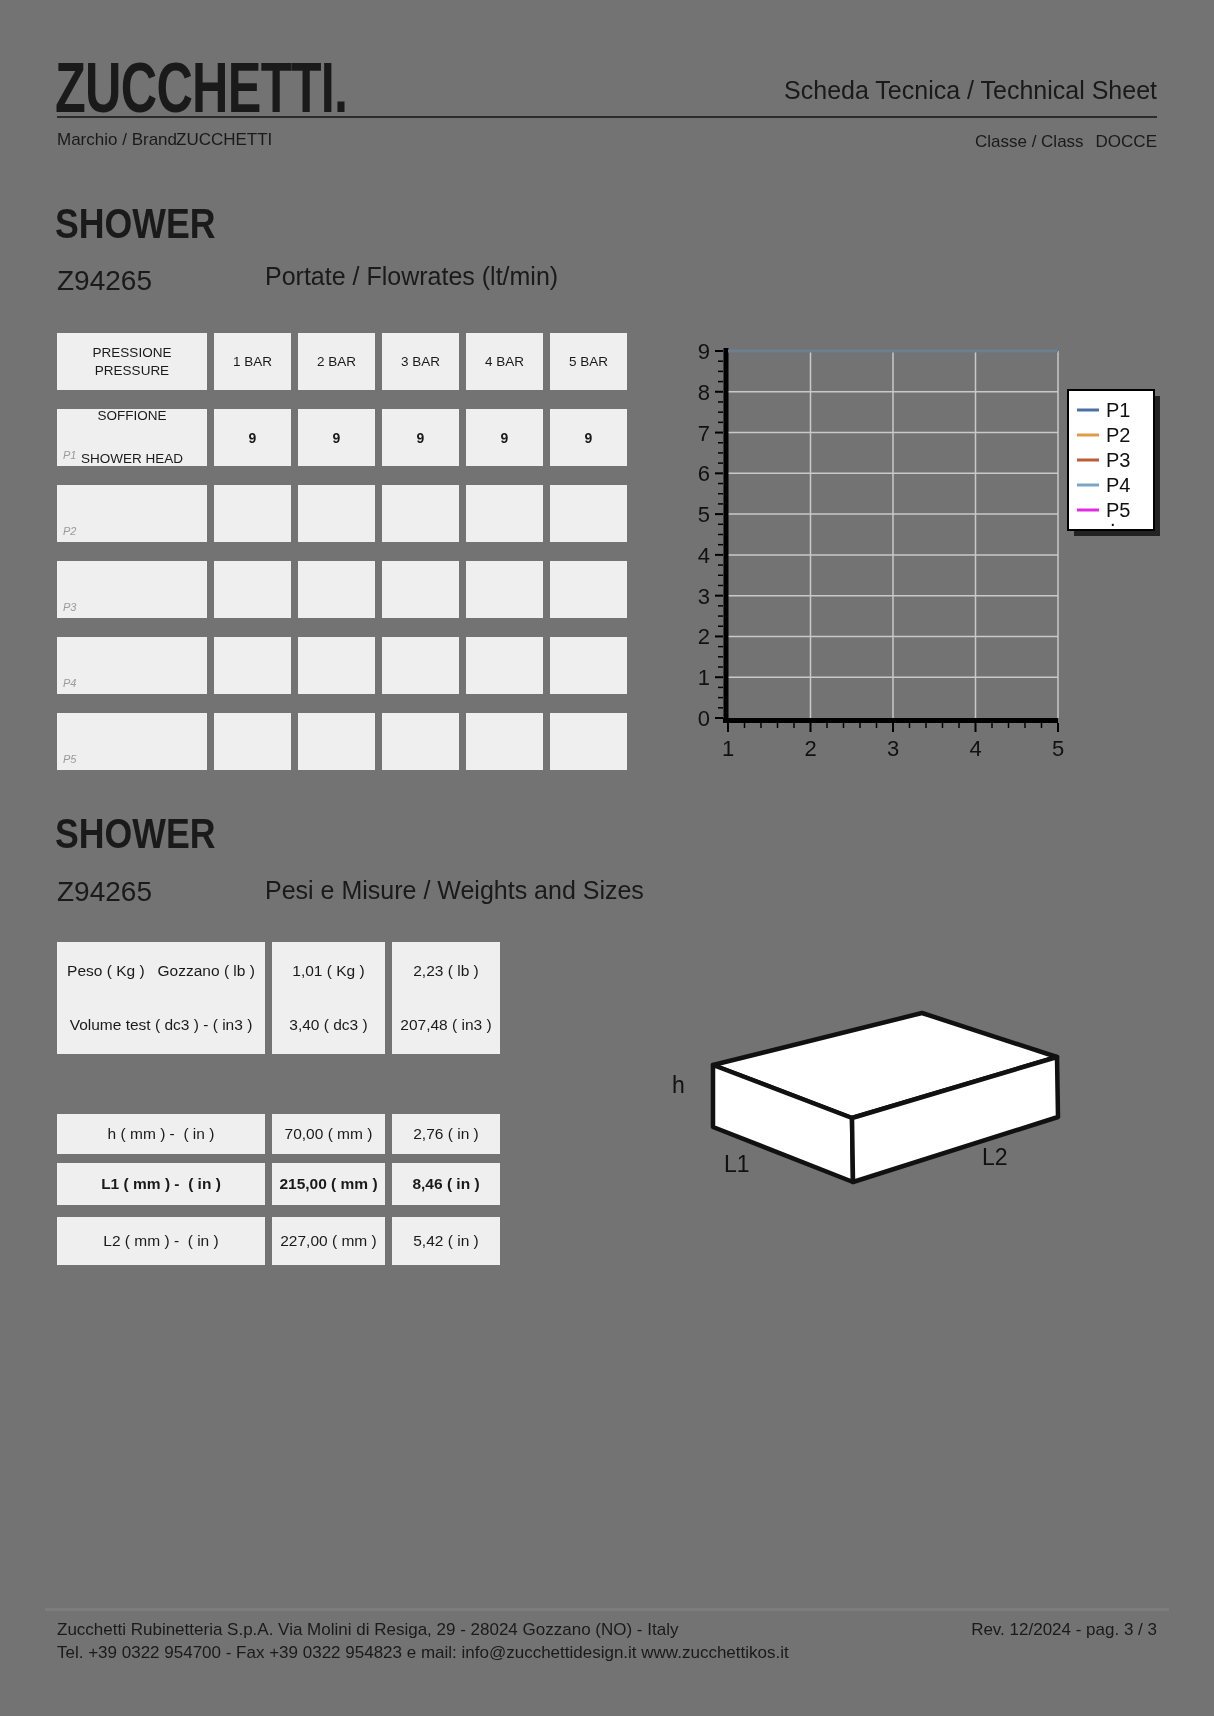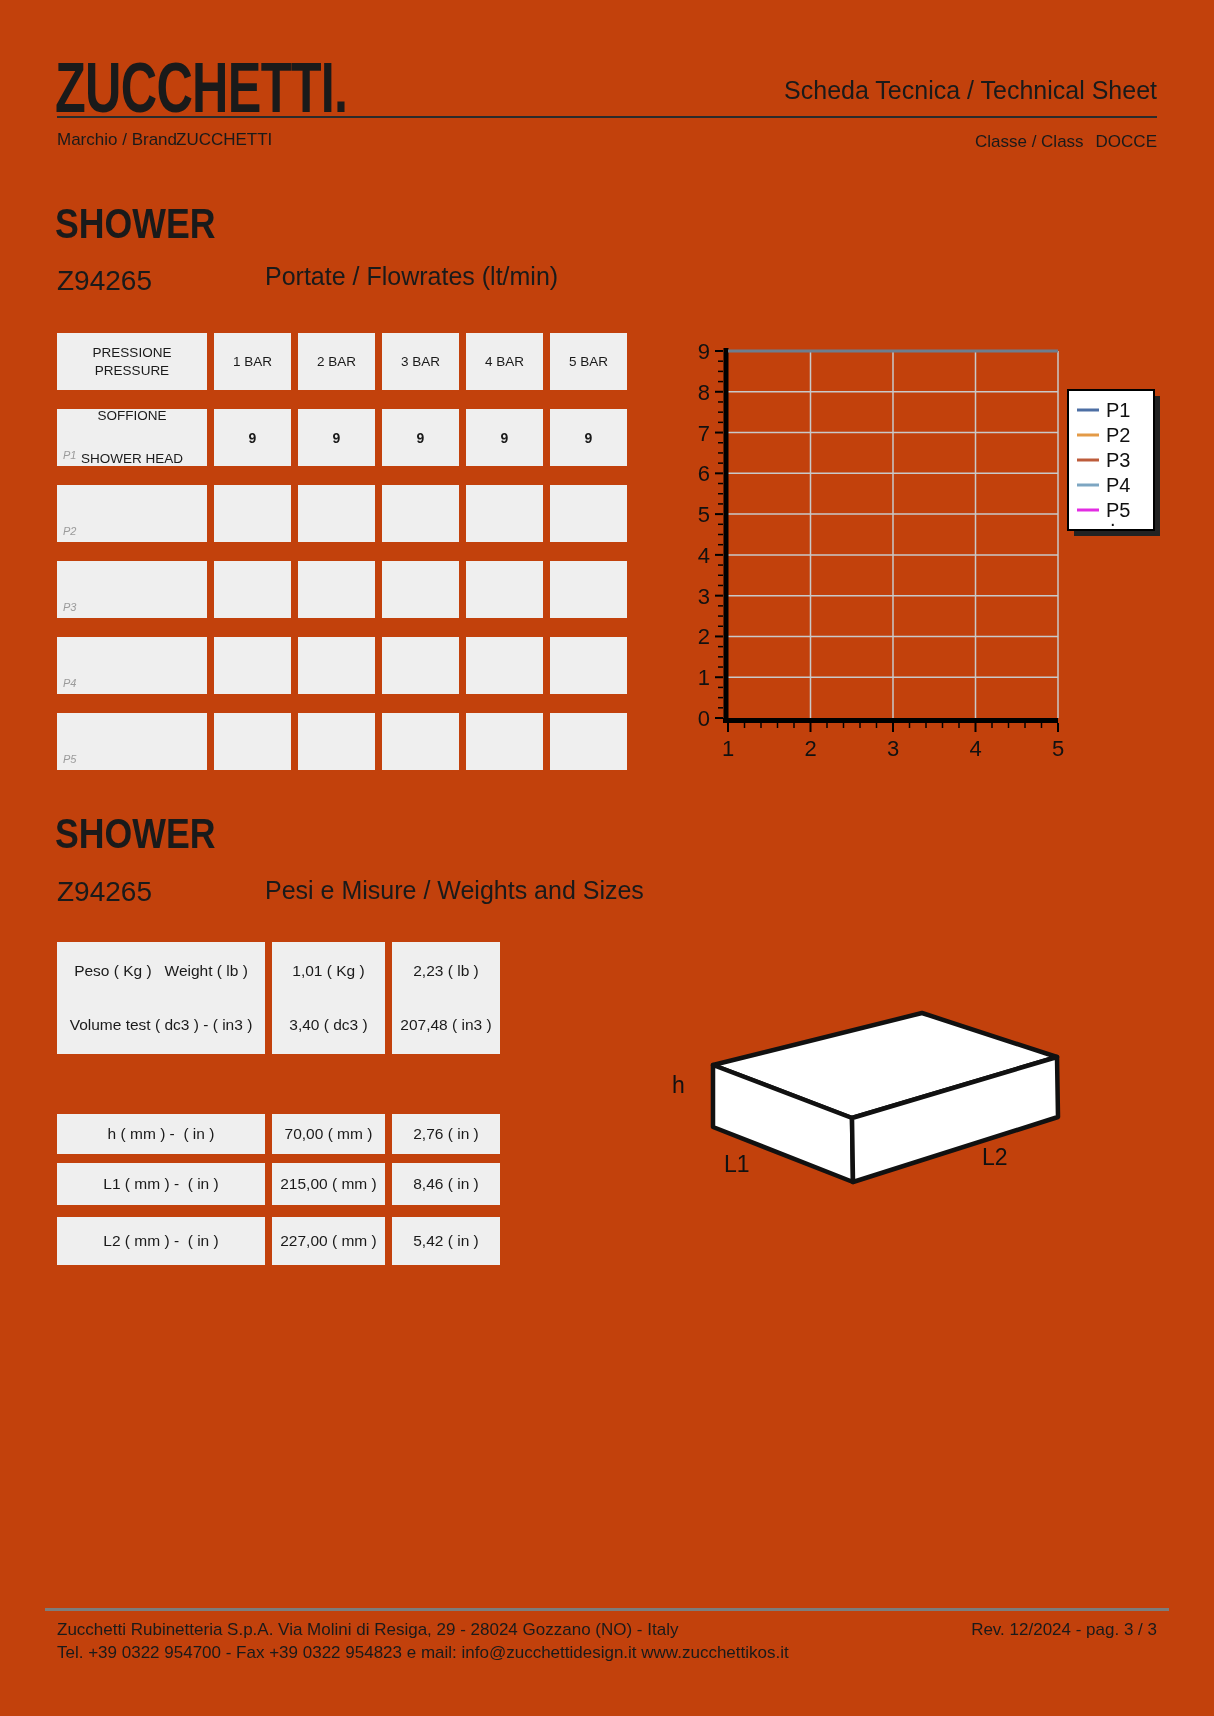"ZUCCHETTI." .page { background: #c2410c -> #737373 }
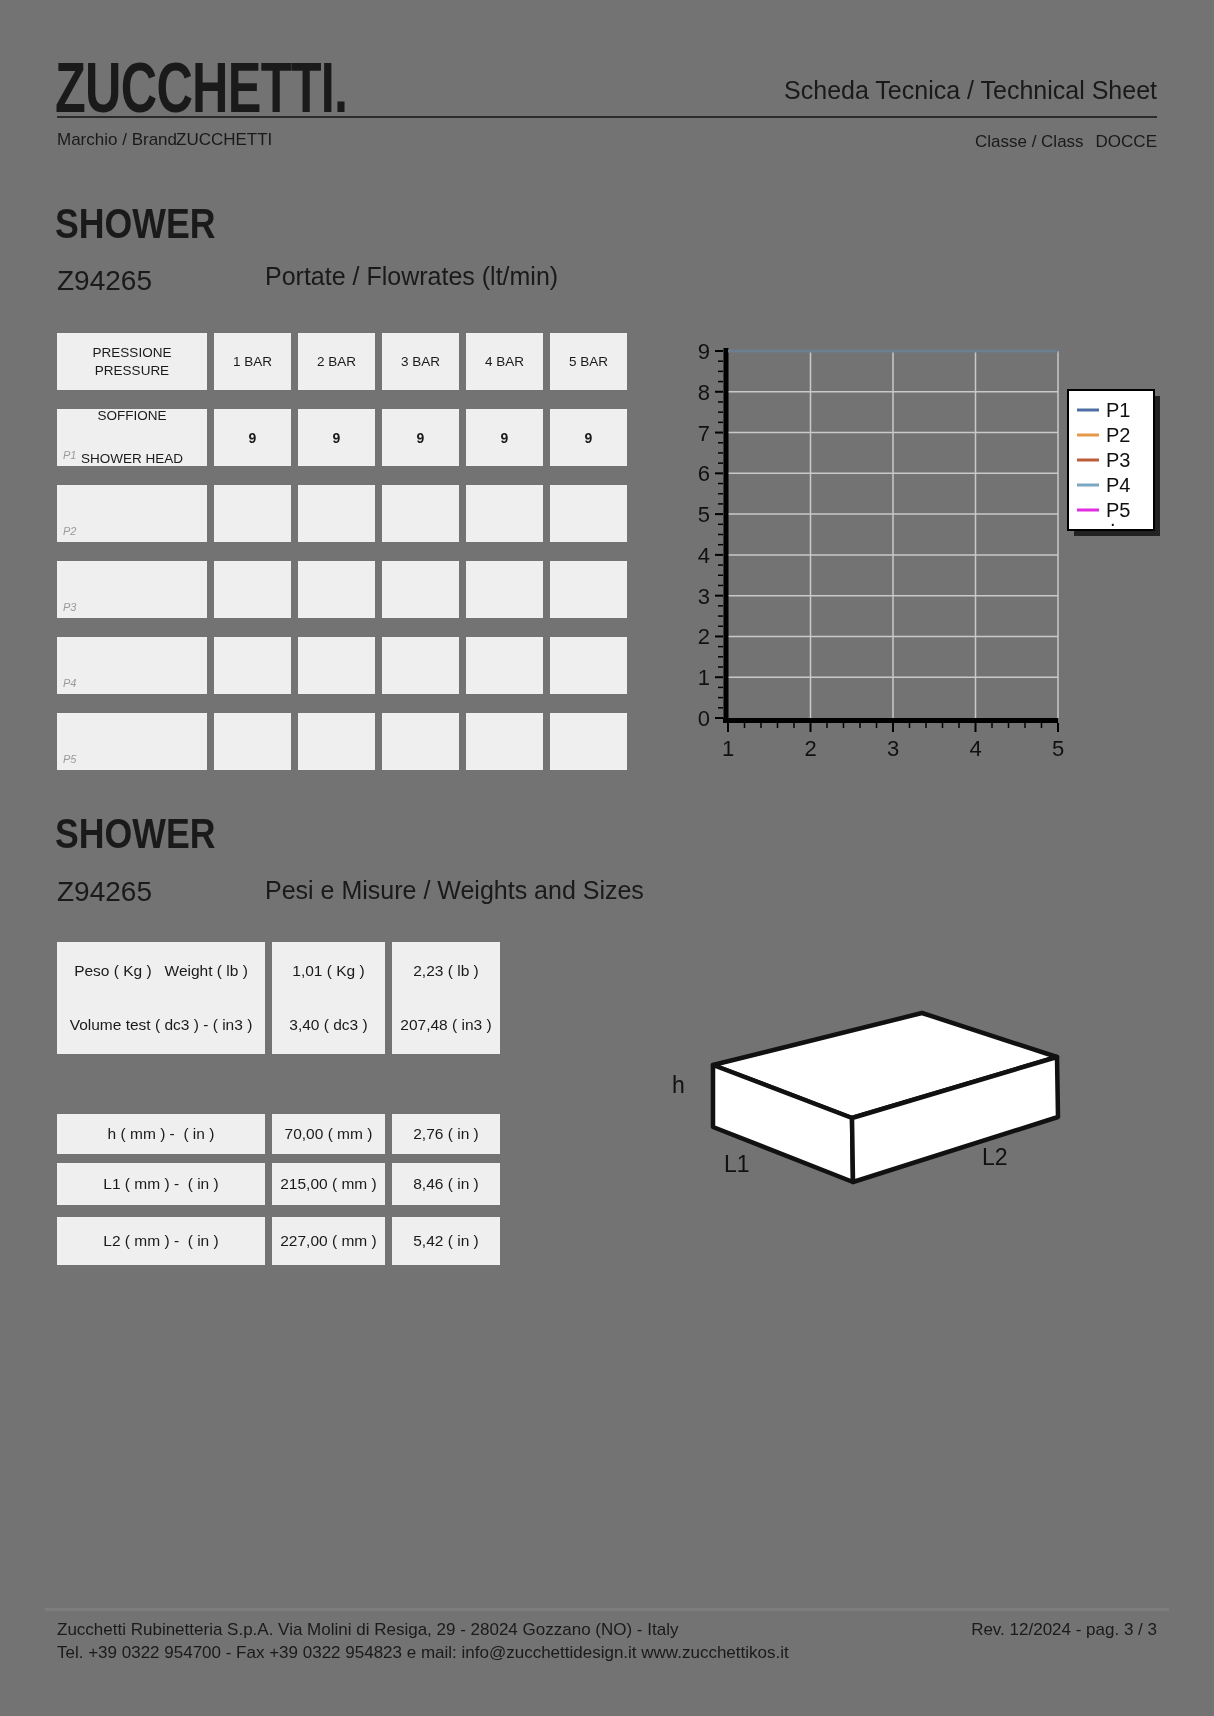"Peso ( Kg ) Weight" div { text: Weight -> Gozzano }
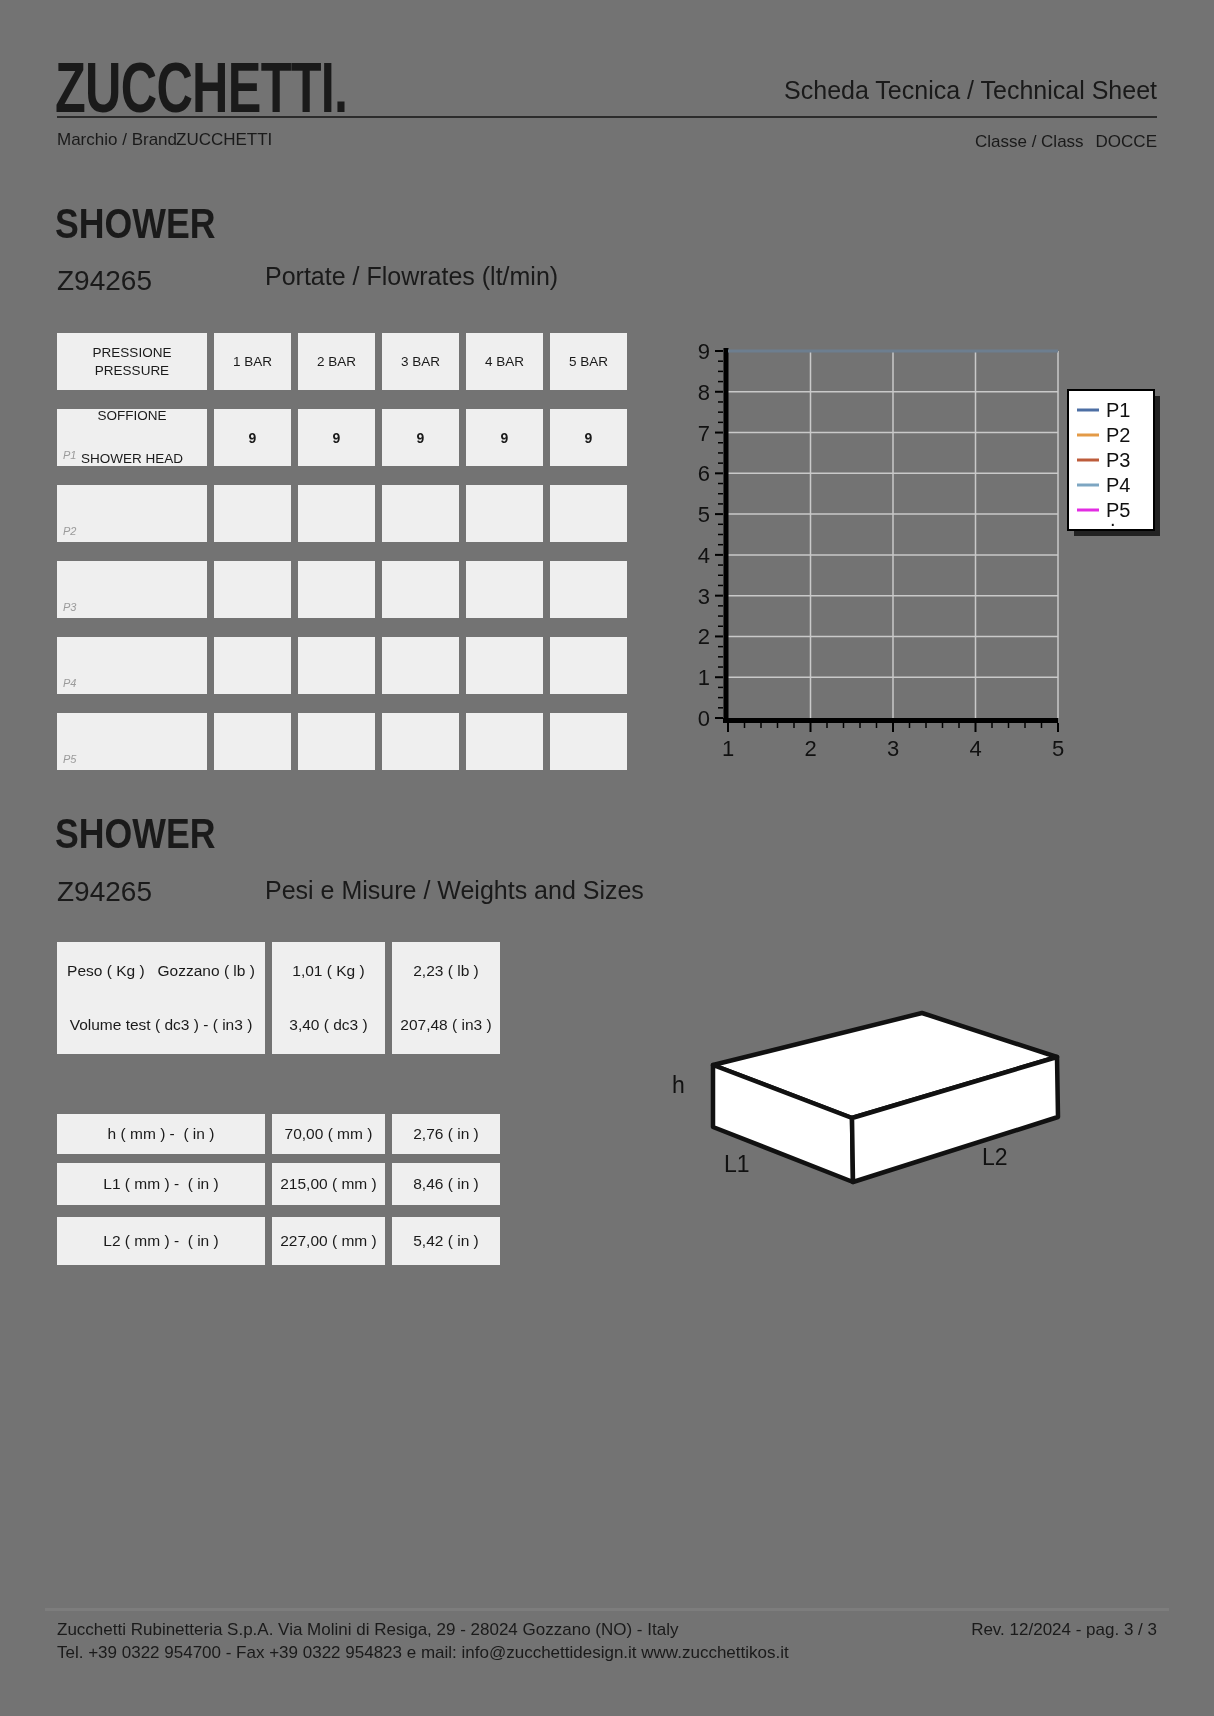"L1 ( mm ) -" .wrow-3 { font-weight: none -> bold }
